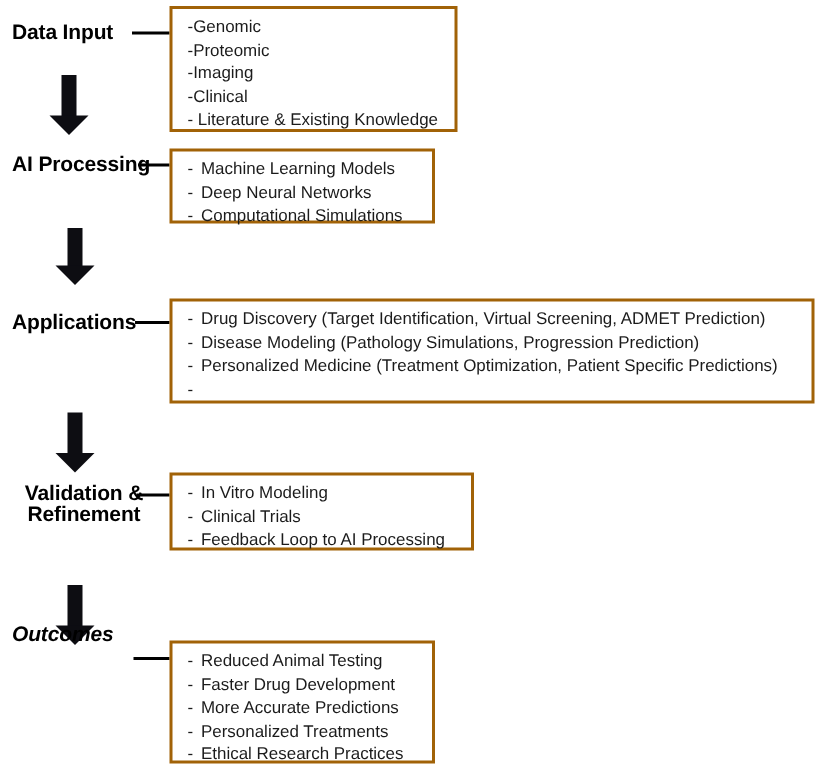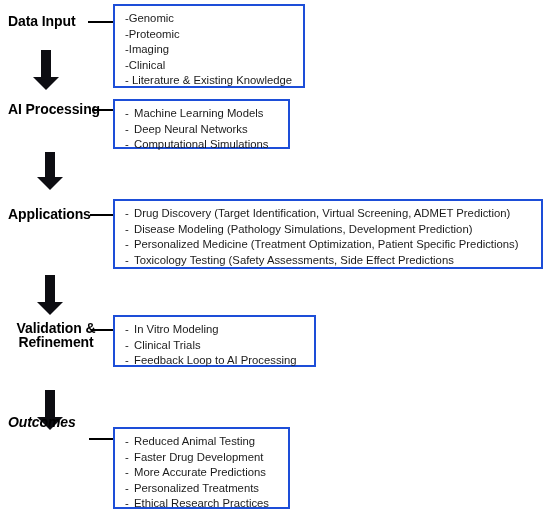"-Genomic" .box { border: 2px solid #1d4ed8 -> 2px solid #a16207 }
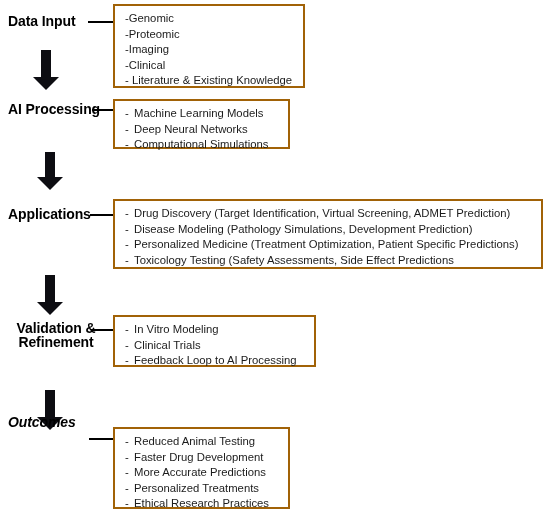"Disease Modeling (Pathology Simulations," span.txt { text: Development -> Progression }
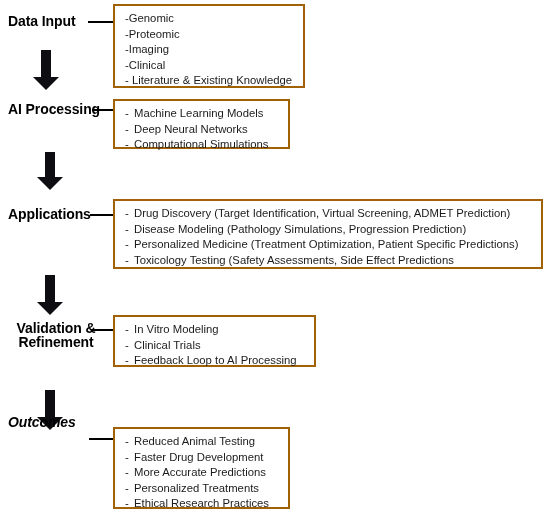"Toxicology Testing (Safety Assessments," span.txt { html: <span>Toxicology Testing (Safety Assessments, Side Effect Predictions</span> -> none }
